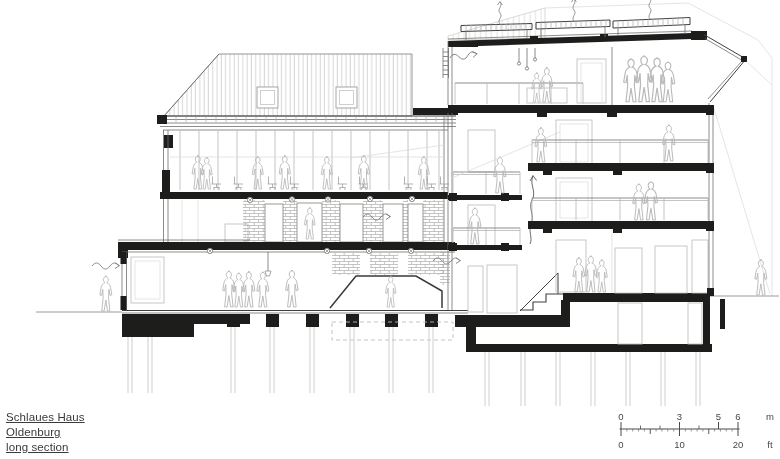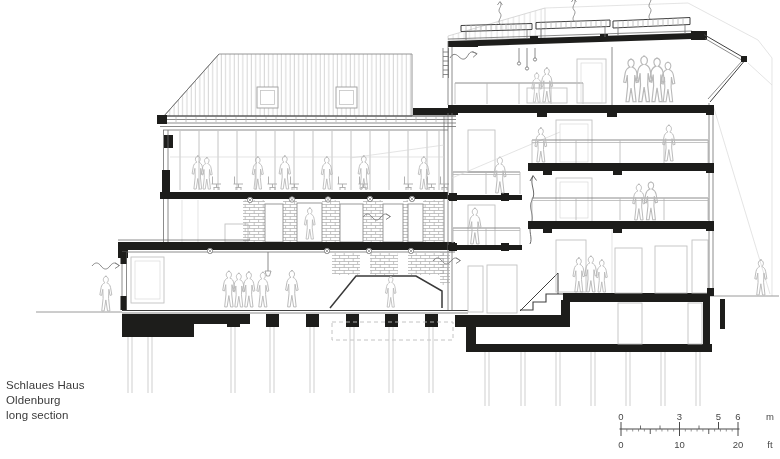"Schlaues Haus" .caption { text-decoration: none -> underline; top: 378px -> 410px }
